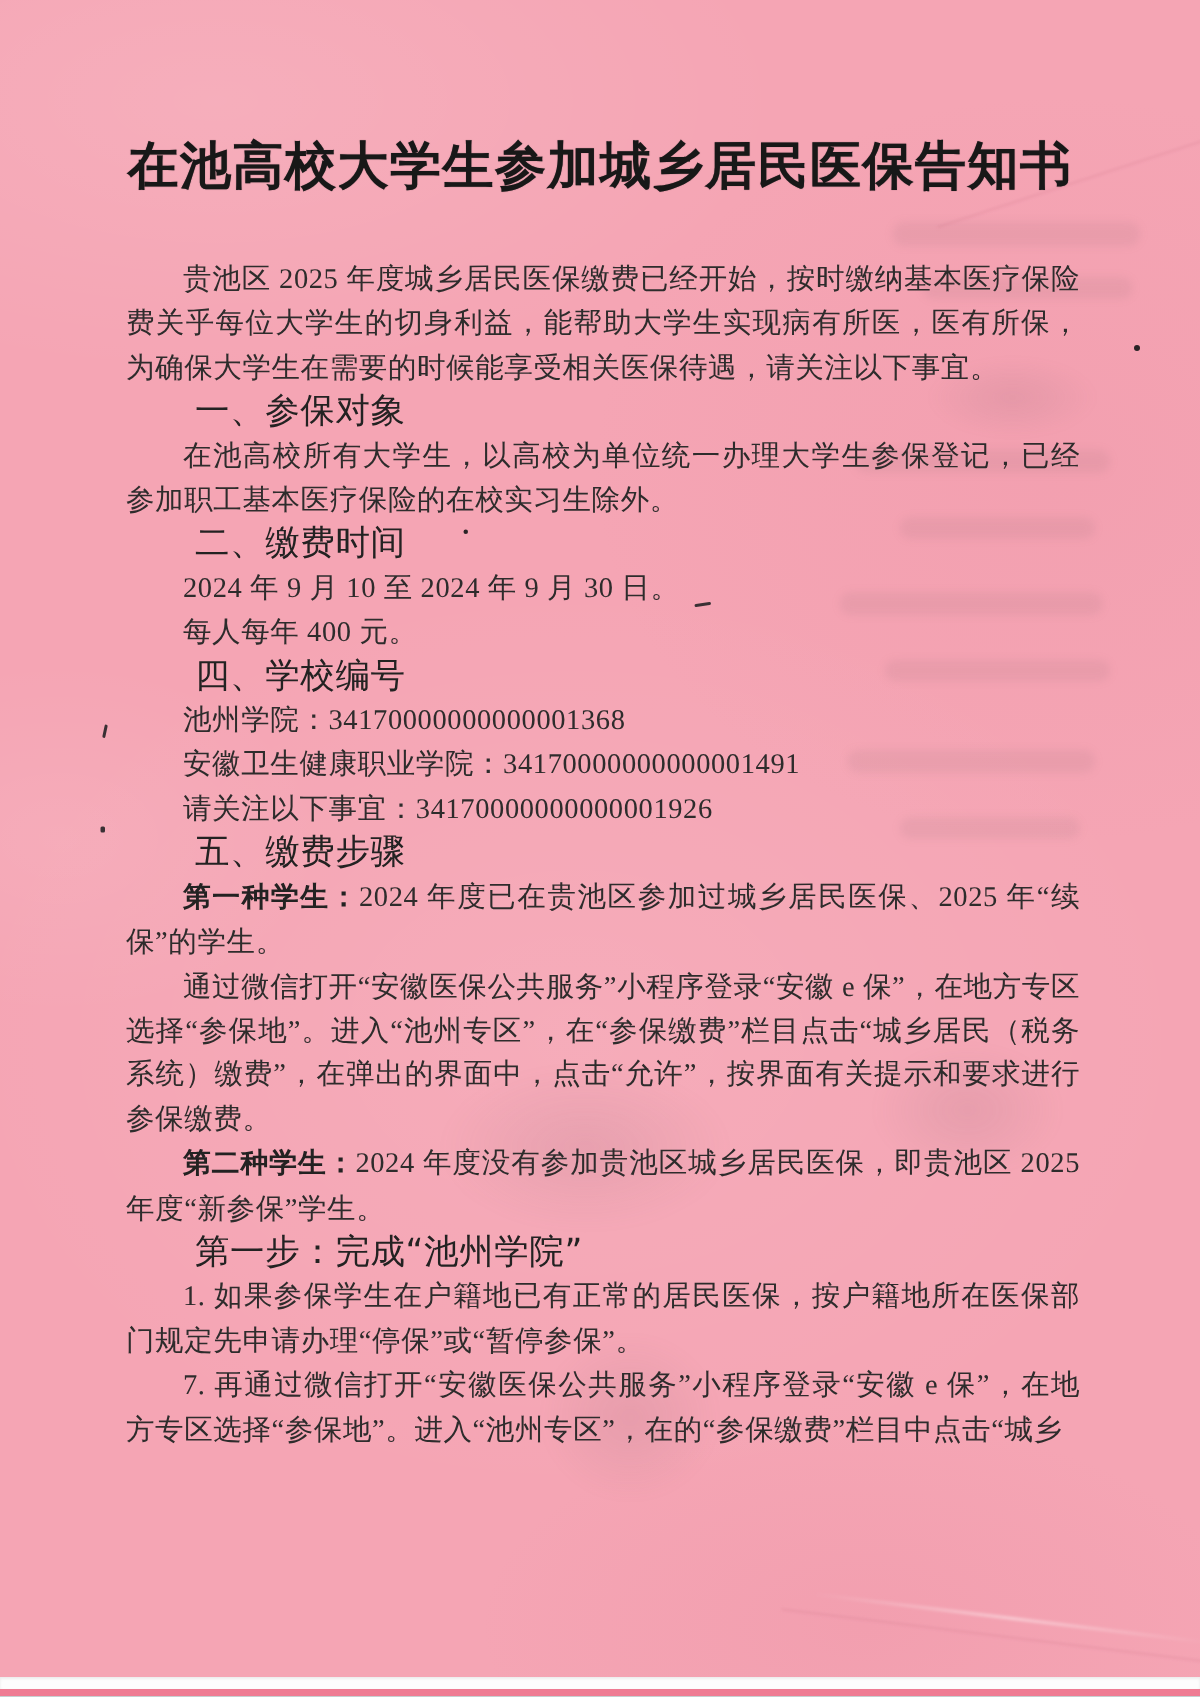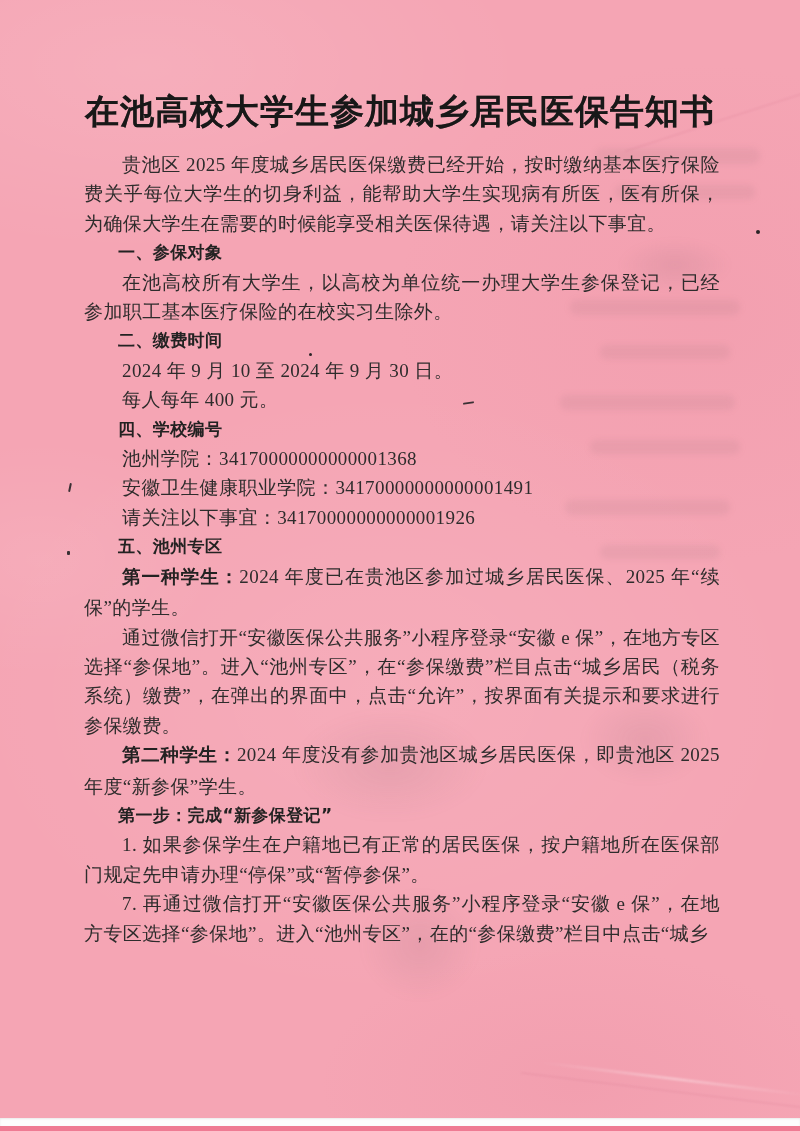"贵池区 2025" .content { top: 150px -> 172px }
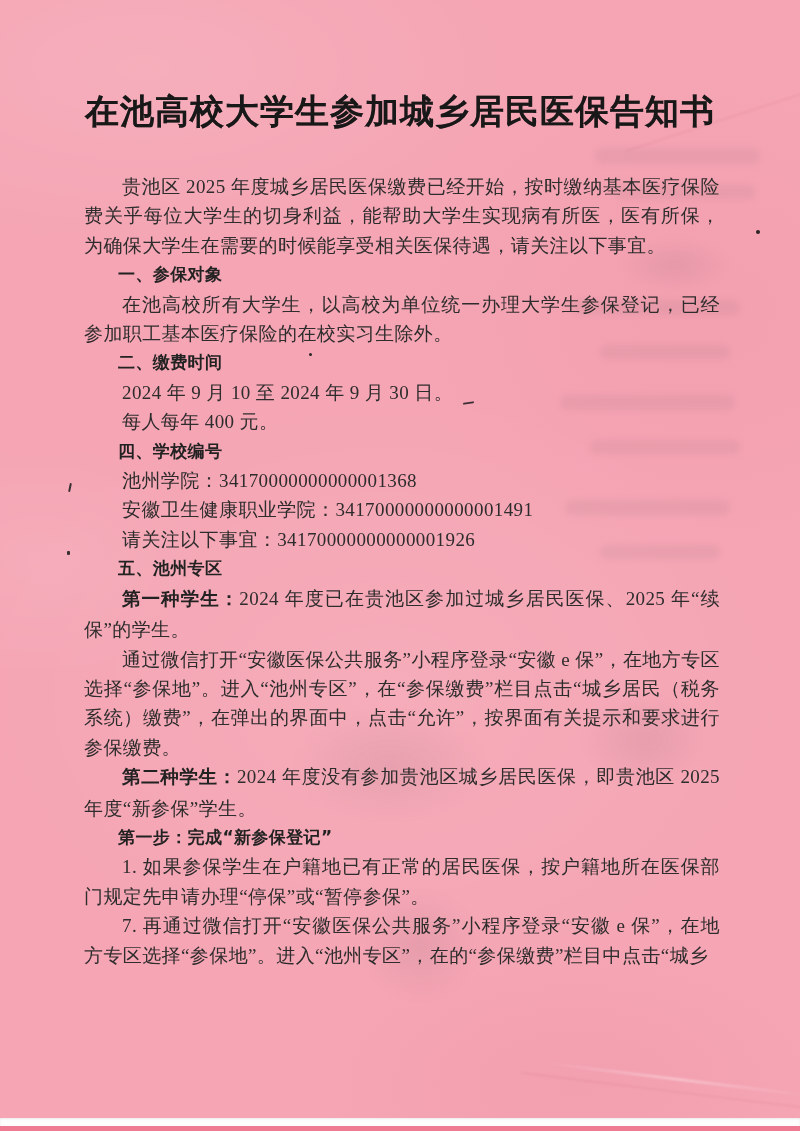"一、参保对象" .heading { font-size: 17px -> 23px; font-weight: 700 -> 400 }
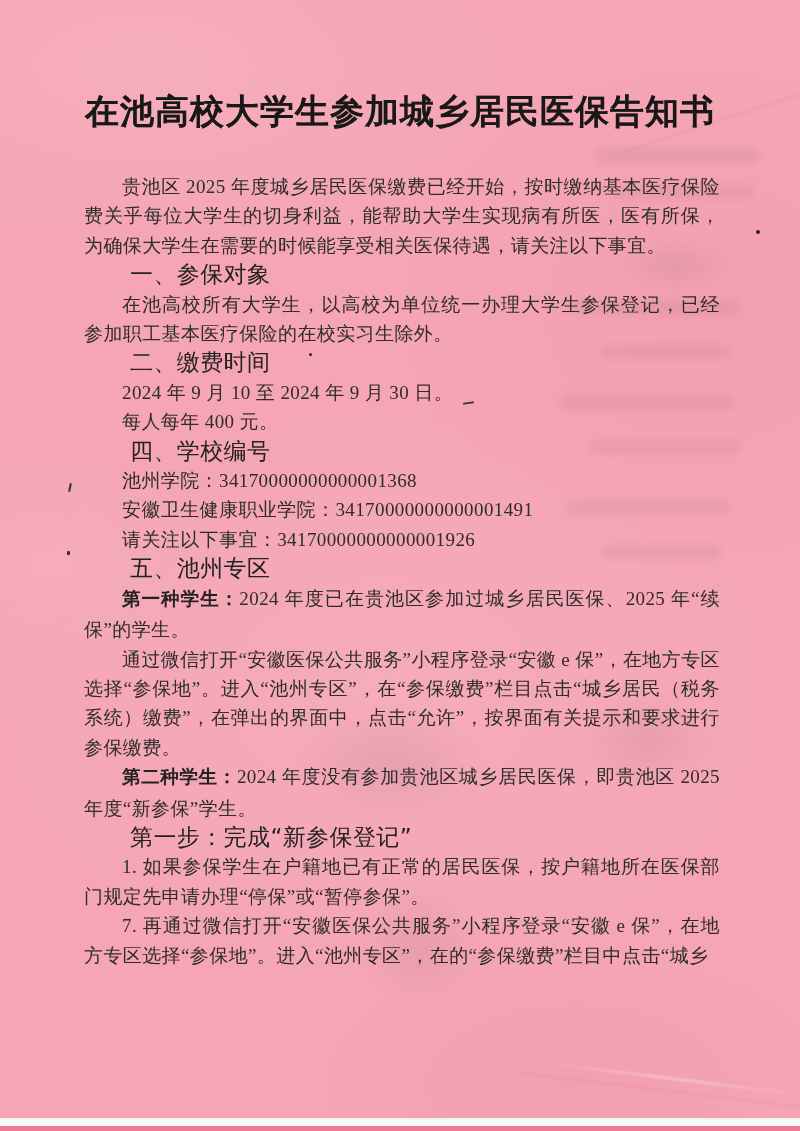"五、池州专区" p.heading { text: 池州专区 -> 缴费步骤 }
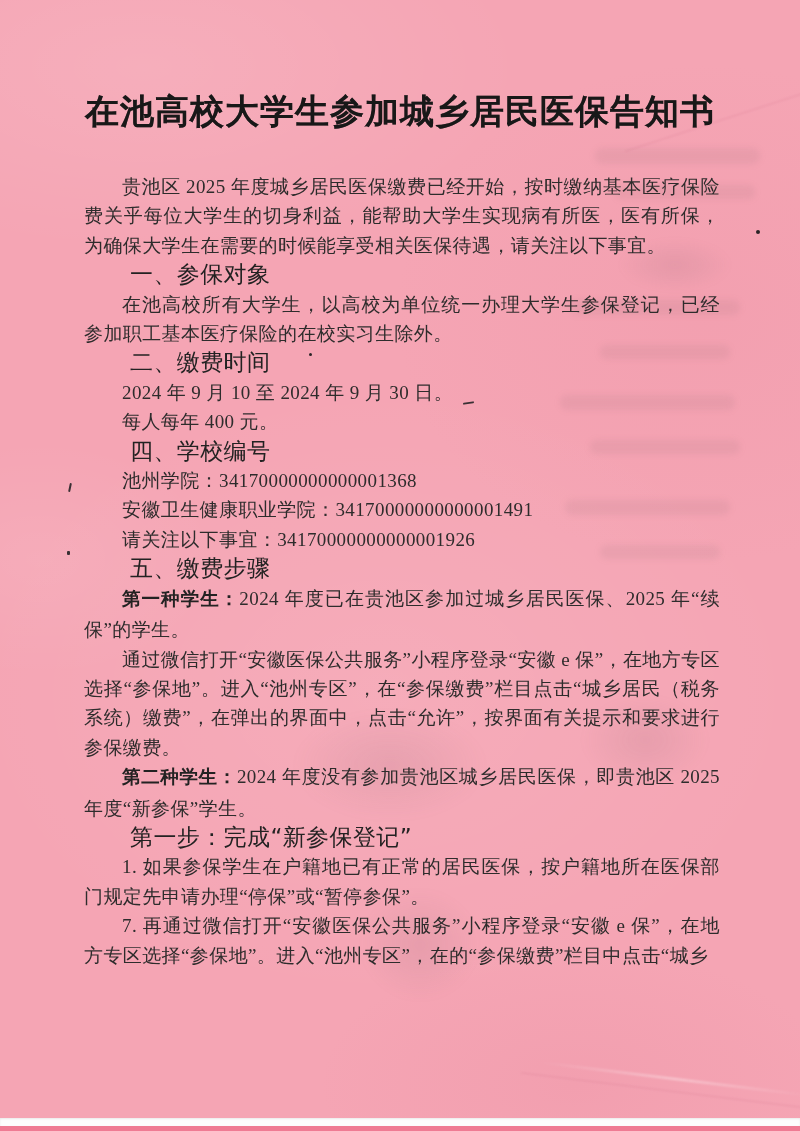"第一种学生：" .lead { font-family: Liberation Mono, monospace -> Liberation Serif, serif }
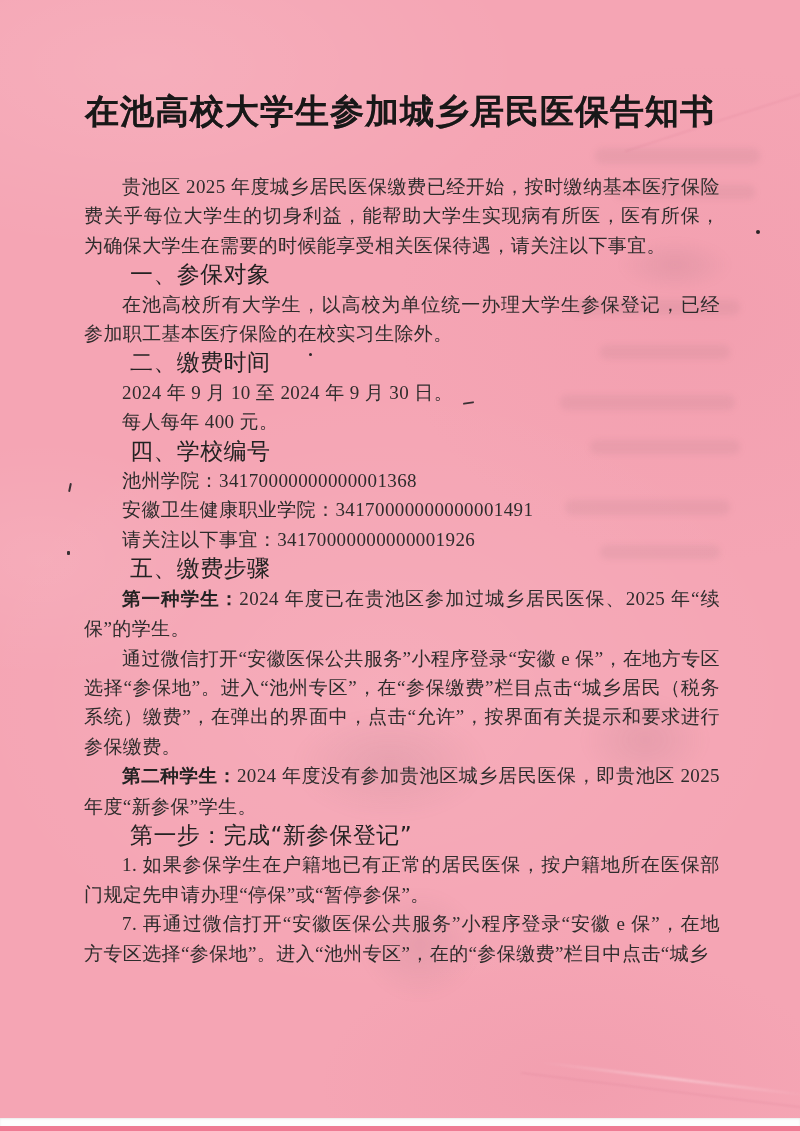"第一步：完成“新参保登记”" p.heading { text: 新参保登记 -> 池州学院 }
